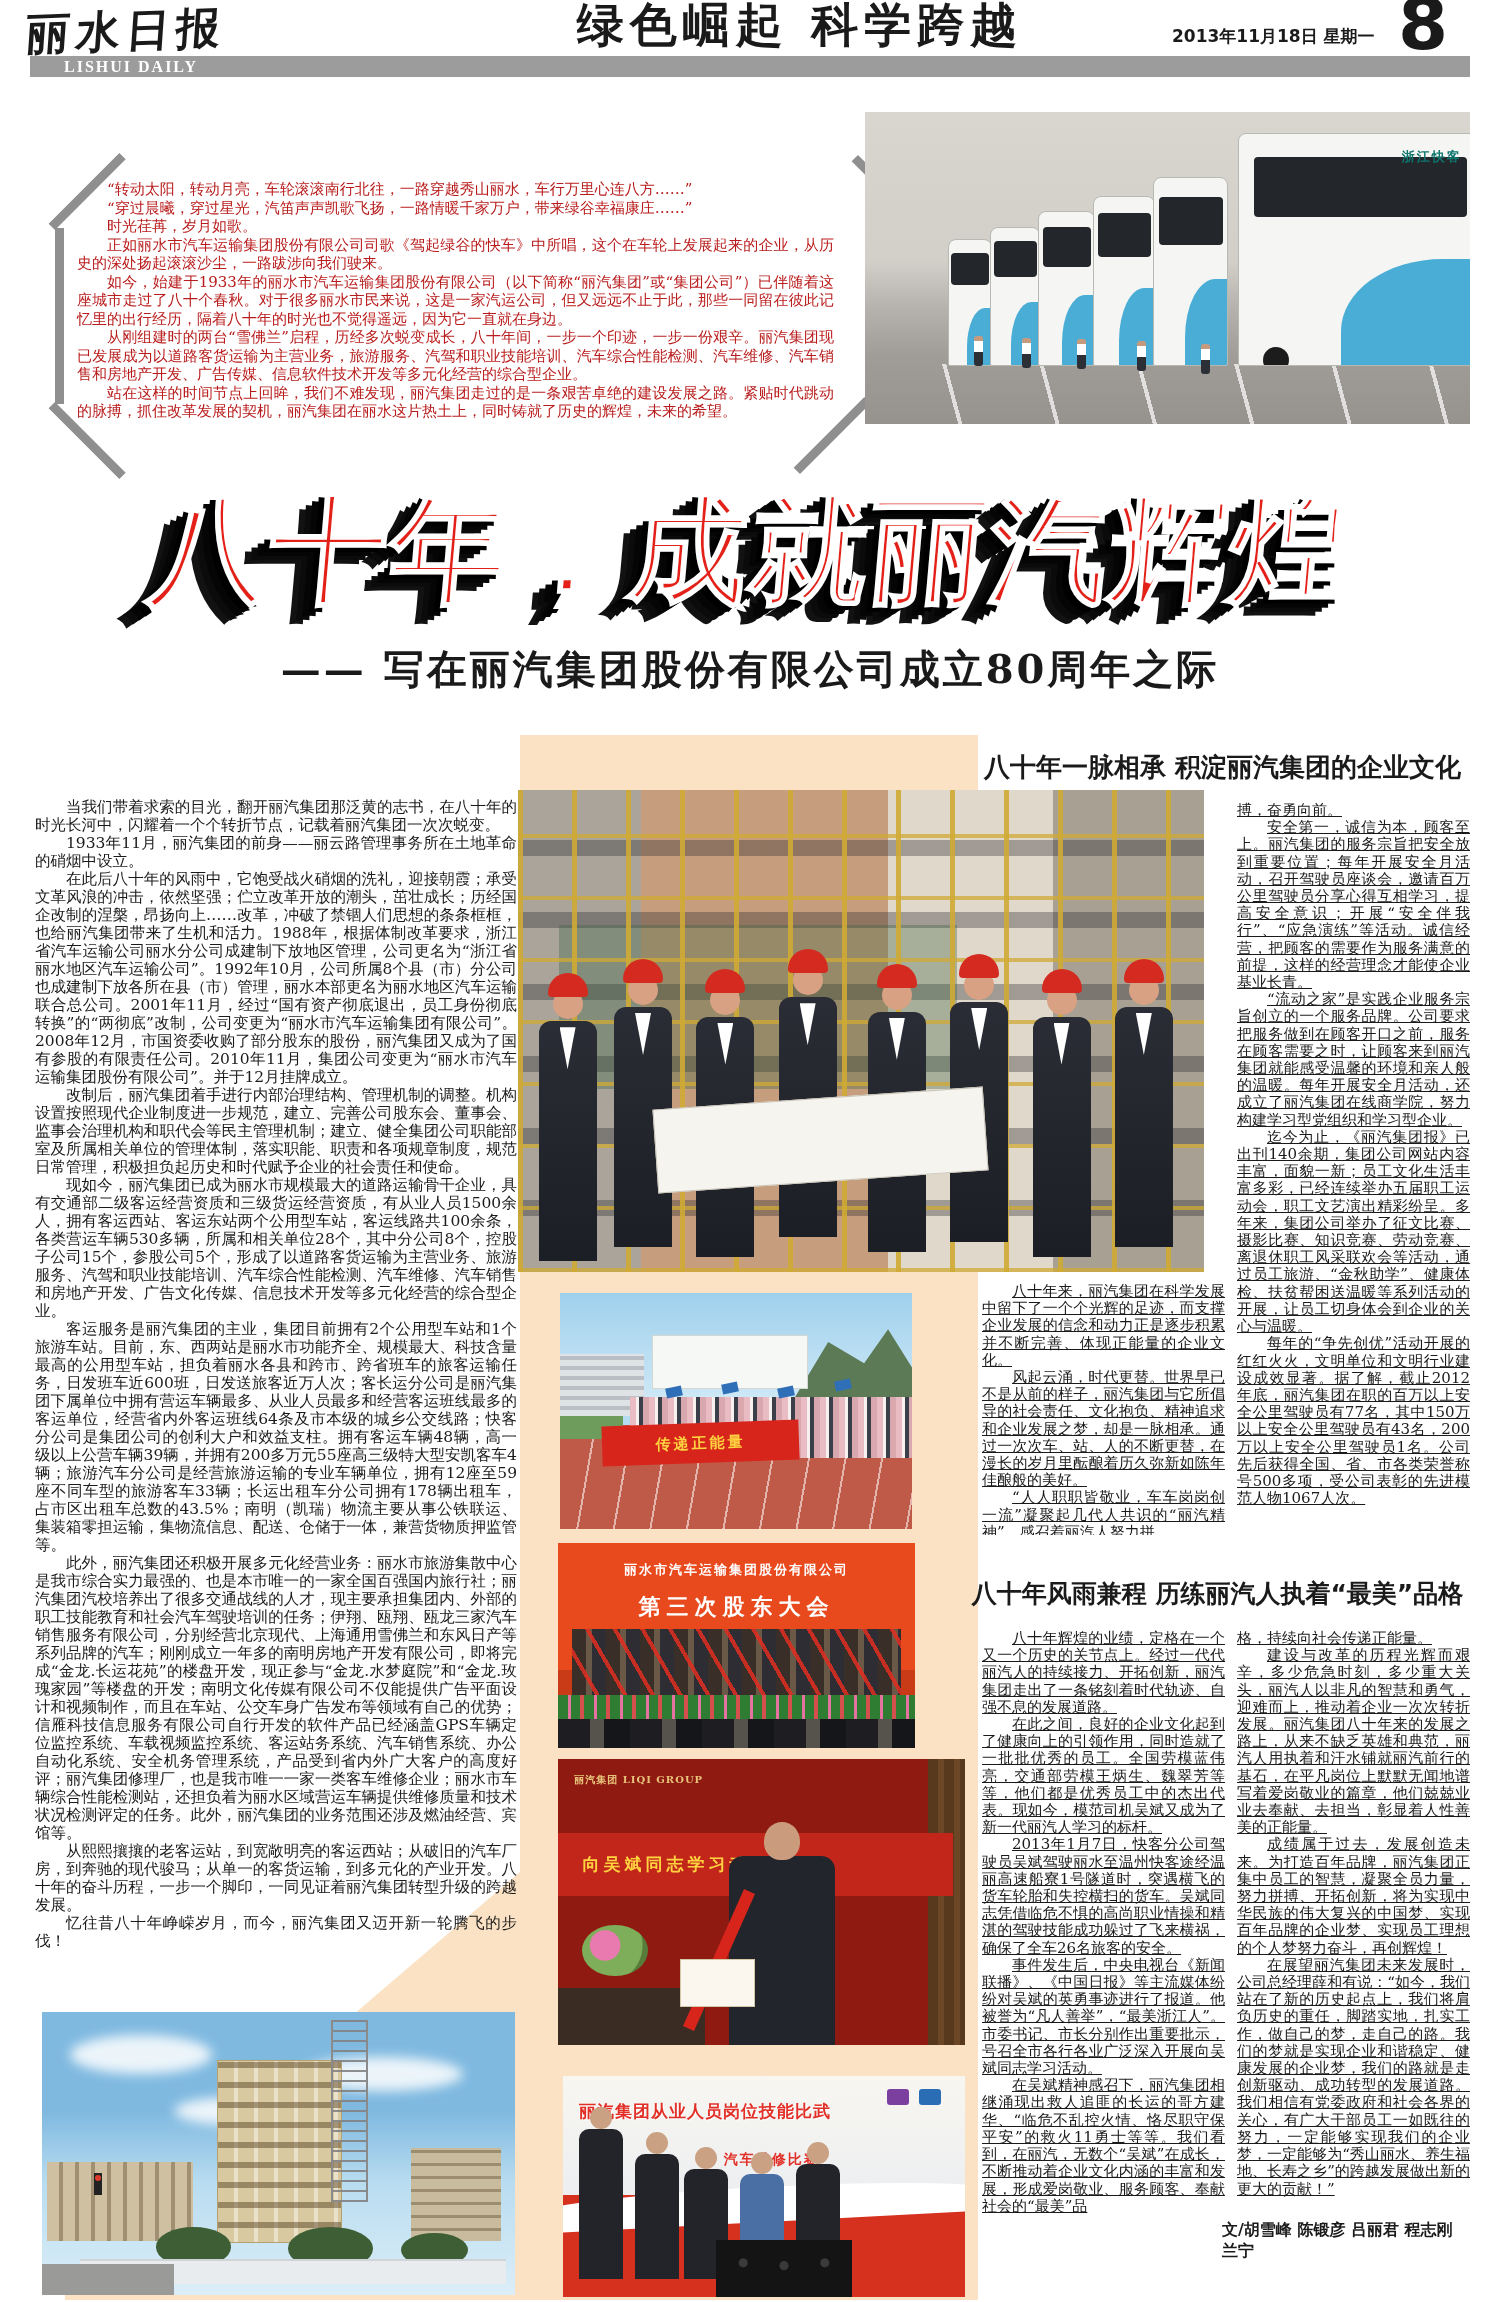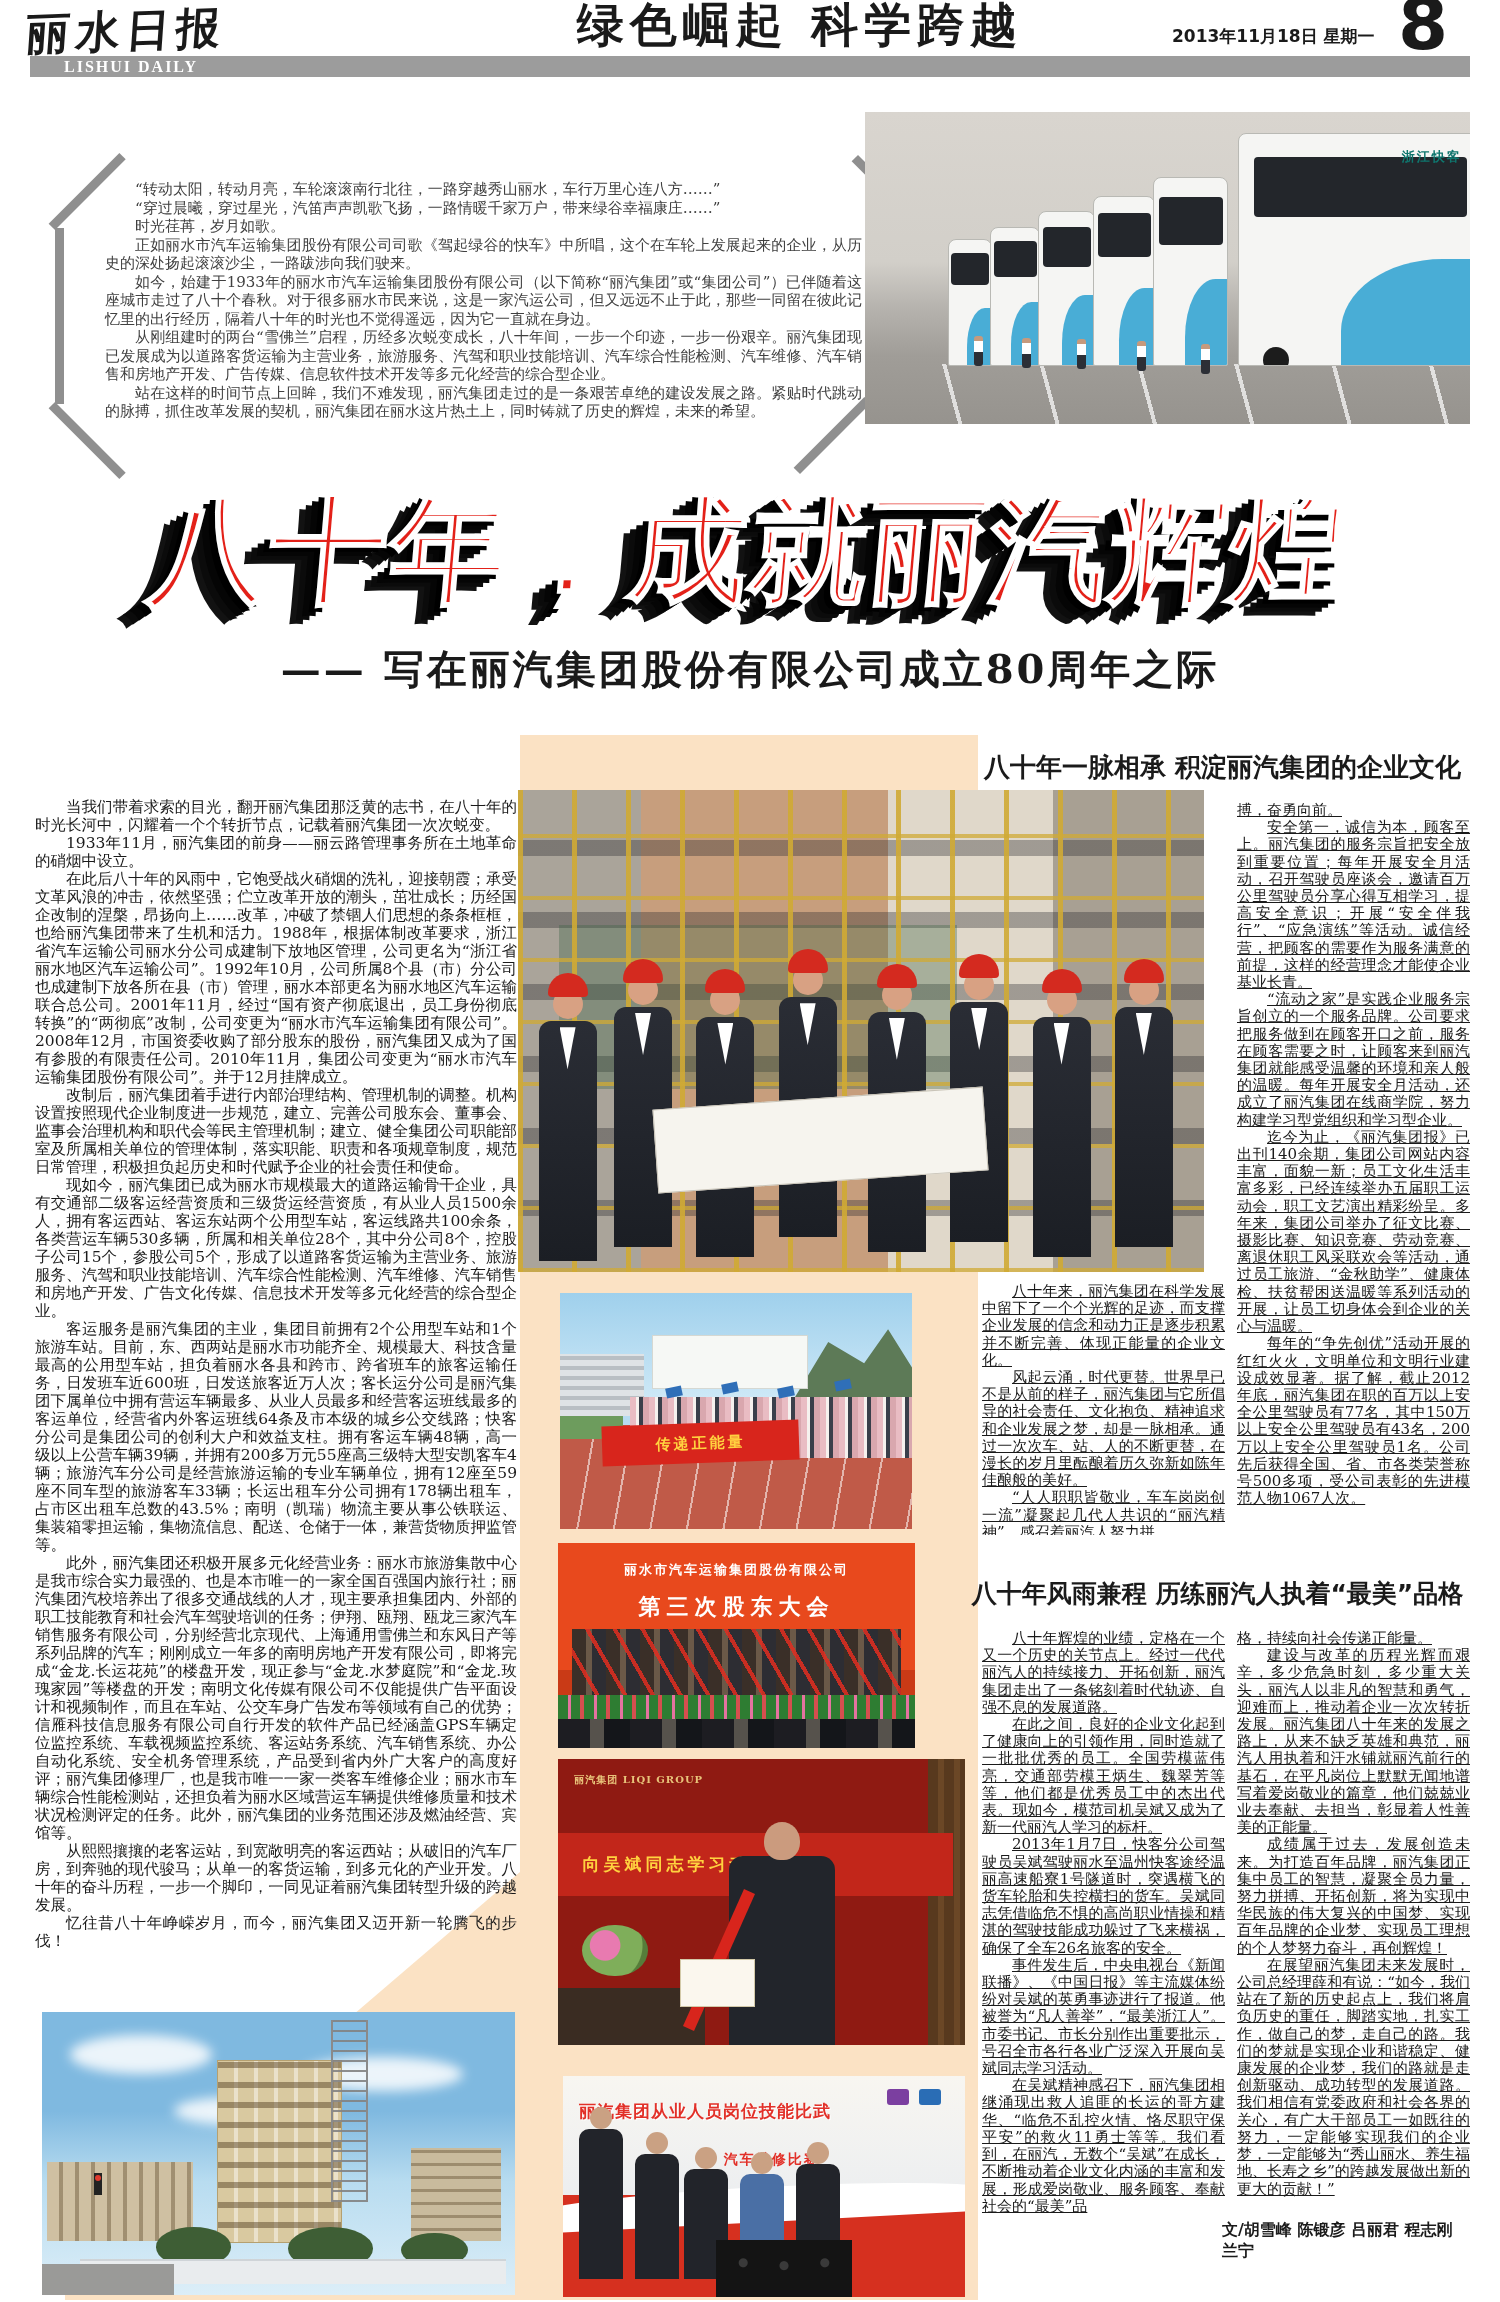"“转动太阳，转动月亮，车轮滚滚南行北往，一路穿越秀山丽水，车行万里心连八方……”" .lead { color: #404040 -> #b91c1c; left: 105px -> 77px }
